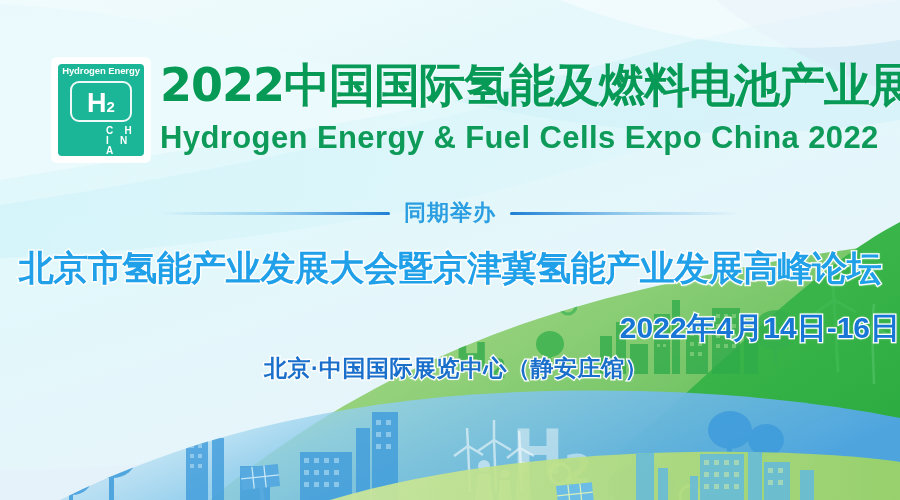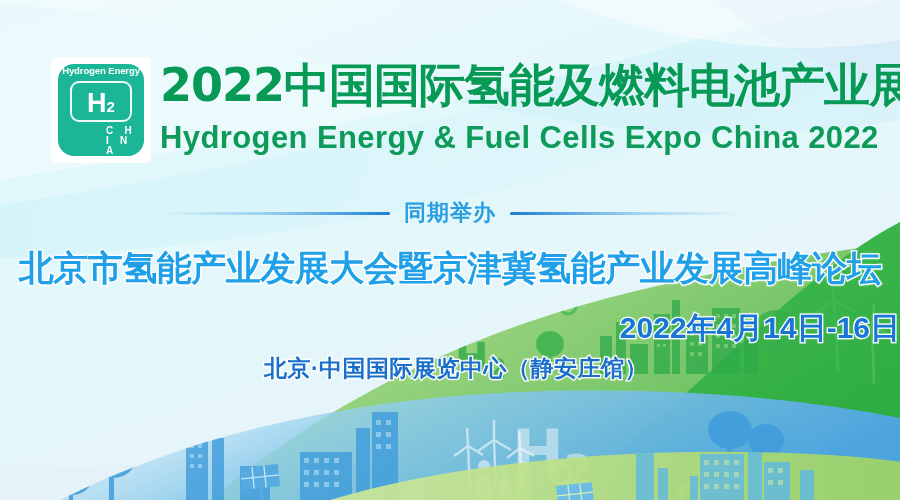"Hydrogen Energy" #logo-inner { border-radius: 16px -> 4px }
